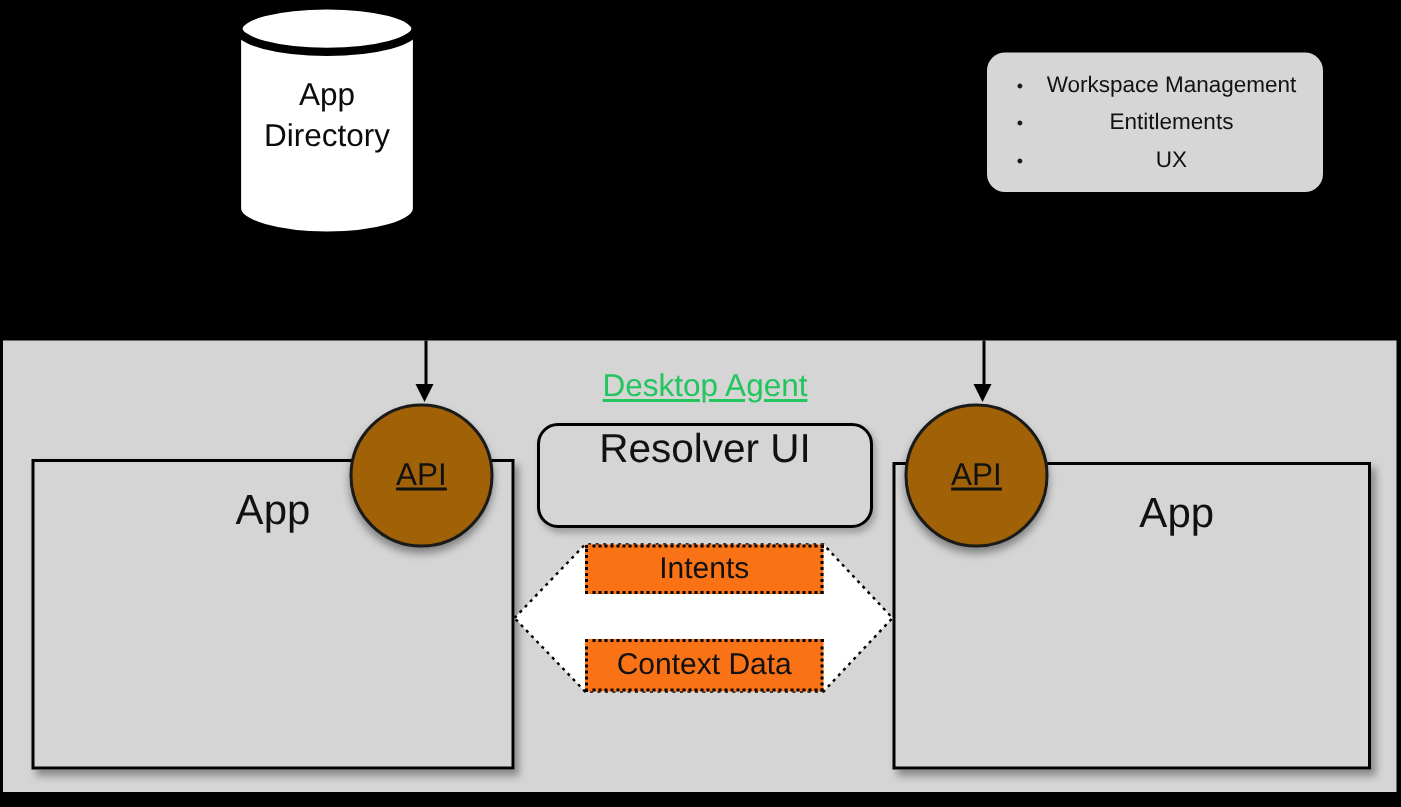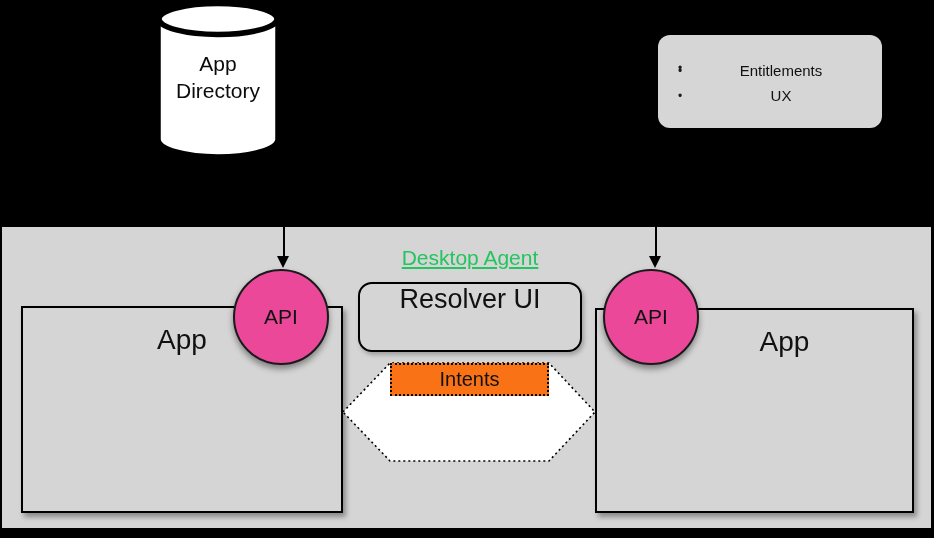"Workspace Management" span { html: none -> <span>Workspace Management</span> }
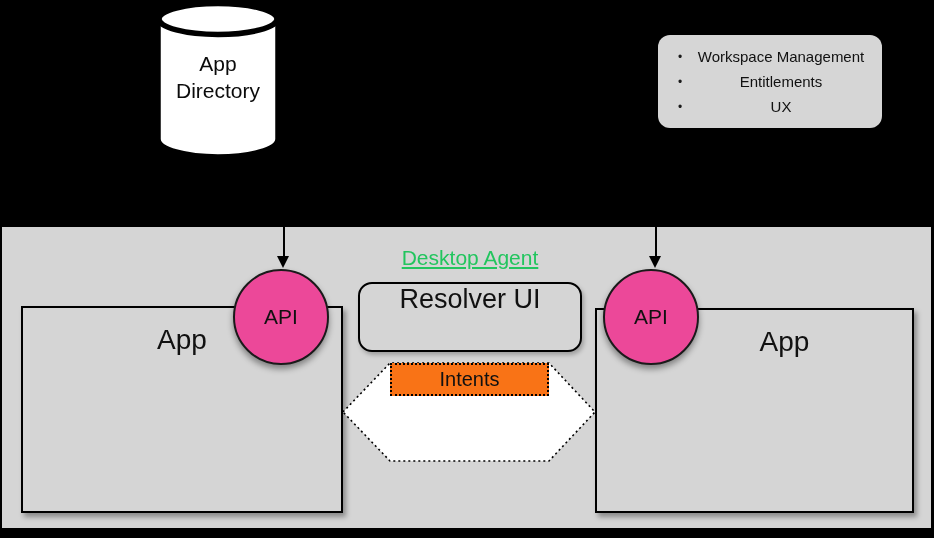"API" .api-circle { background: #ec4899 -> #a16207; text-decoration: none -> underline }
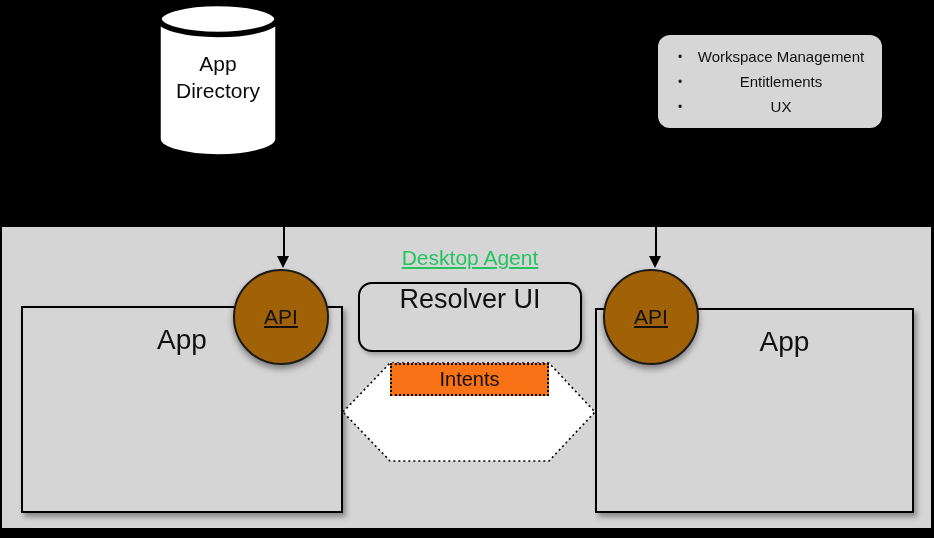"Context Data" div.arrow-tag { html: none -> <div> <span>Context Data</span> </div> }
